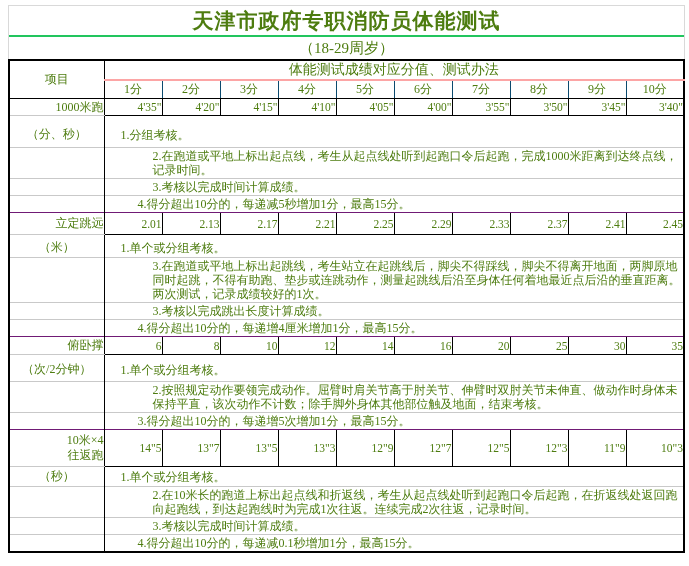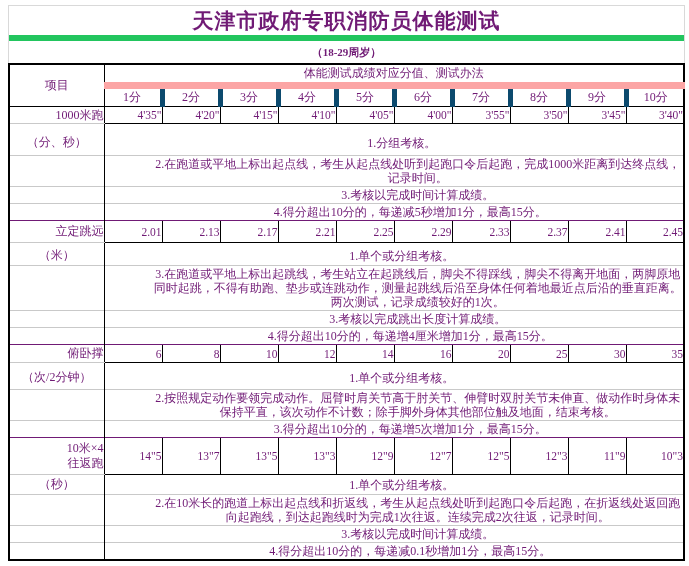"天津市政府专职消防员体能测试" .page { color: #701a75 -> #4d7c0f }
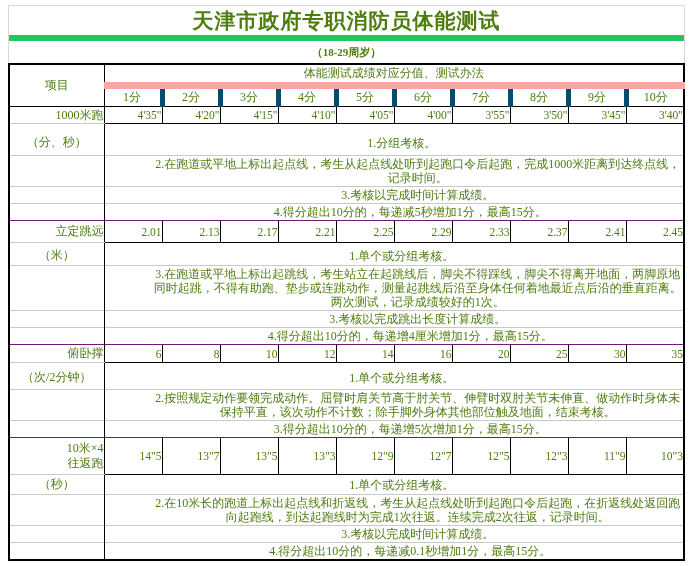"（18-29周岁）" .title-line3 { border-top: 6px solid #22c55e -> 2px solid #22c55e; font-size: 11px -> 15px; font-weight: bold -> normal }
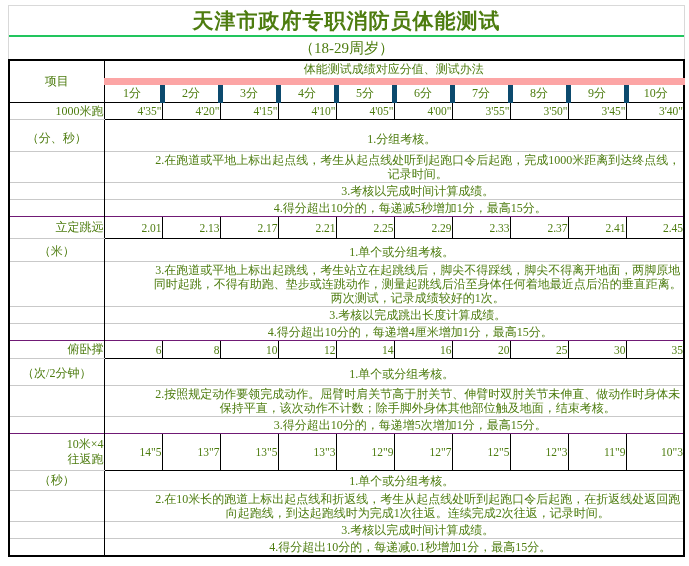"体能测试成绩对应分值、测试办法" th.scores-head { border-bottom: 7px solid #fca5a5 -> 2px solid #fca5a5; font-size: 12px -> 14px }
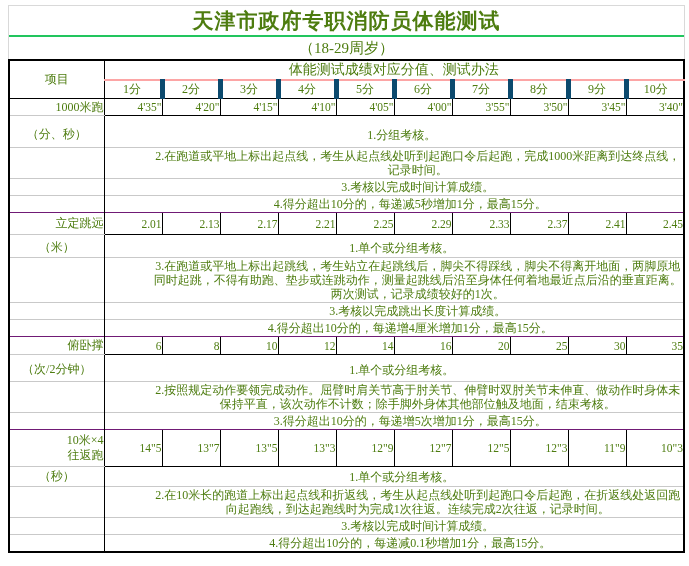"2分" tr.score-row th { border-left: 5px solid #0c4a6e -> 1px solid #0c4a6e }
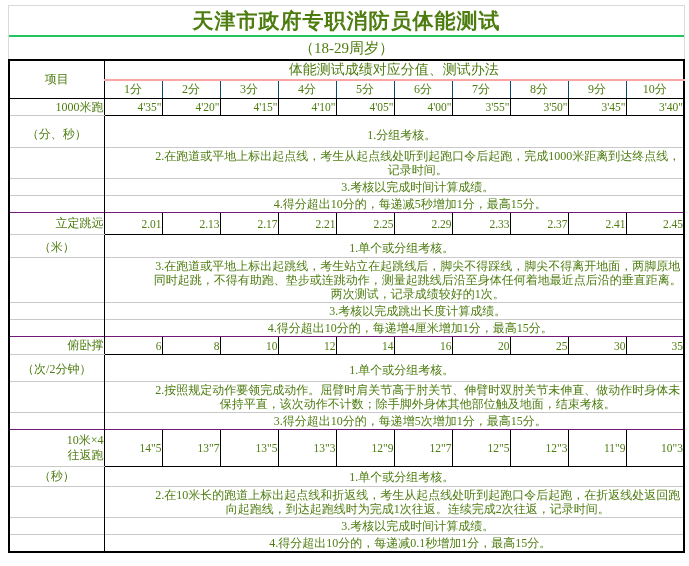"1.分组考核。" tr.instr td.desc { text-align: center -> left }
